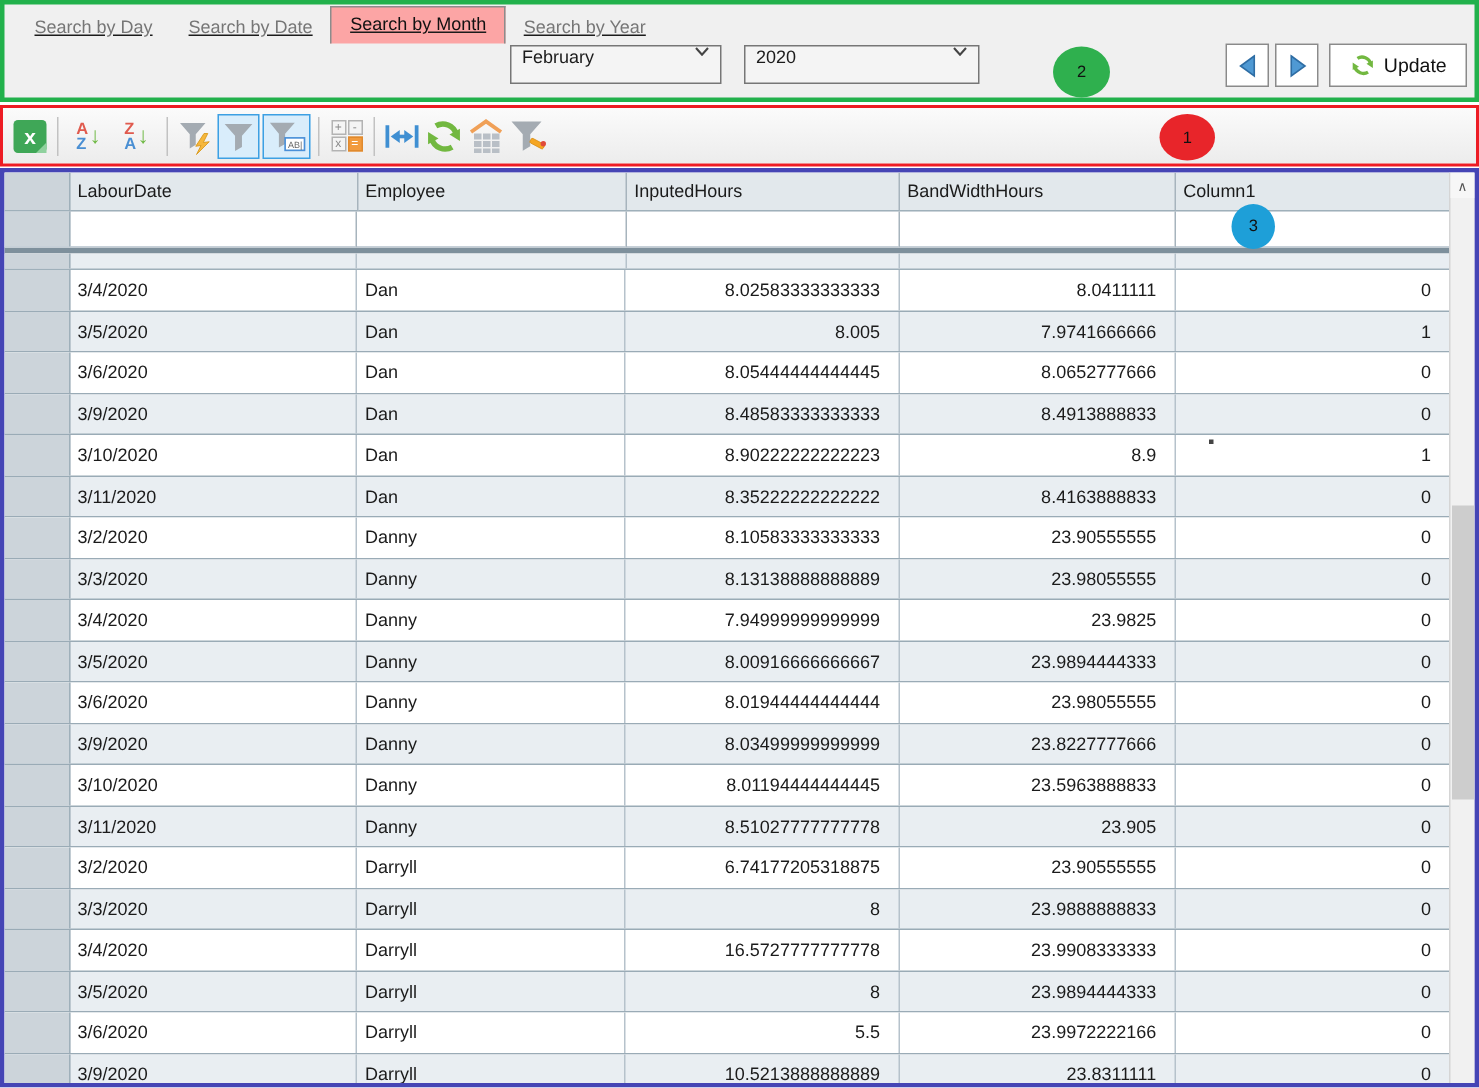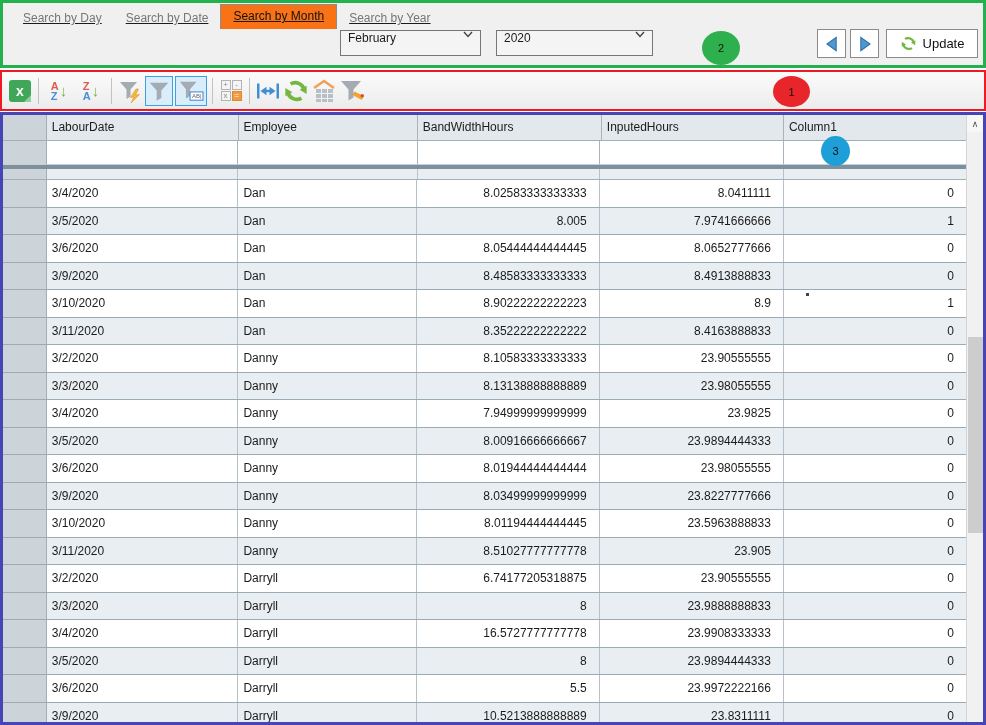"Search by Month" .tab.active { background: #f97316 -> #fca5a5 }
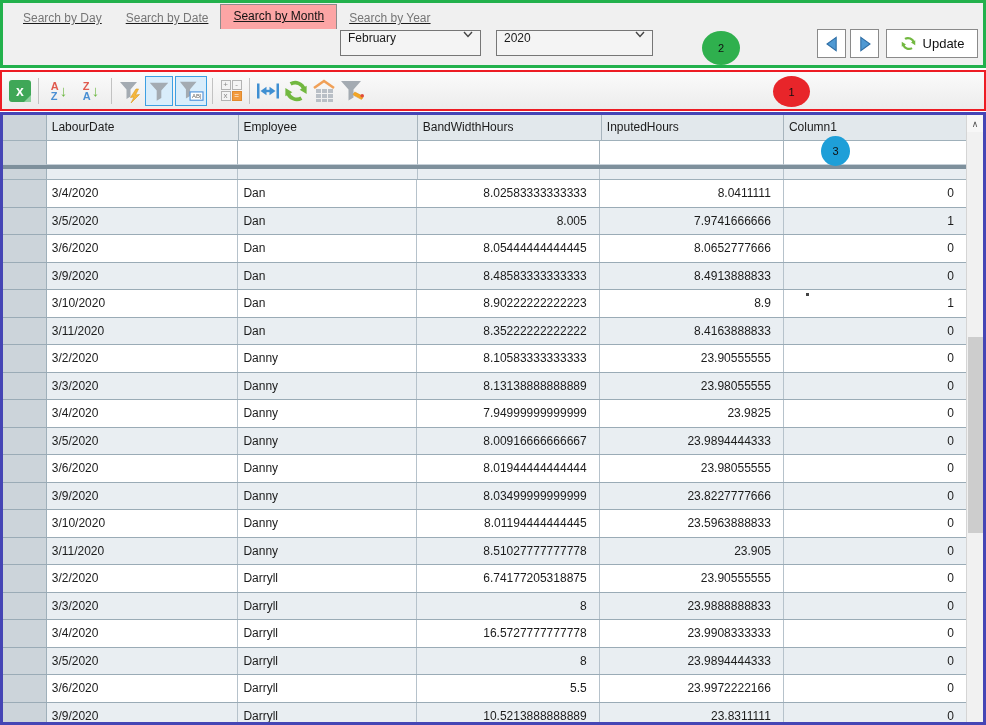"BandWidthHours" div.hcell { order: before "InputedHours" -> after "InputedHours" }
